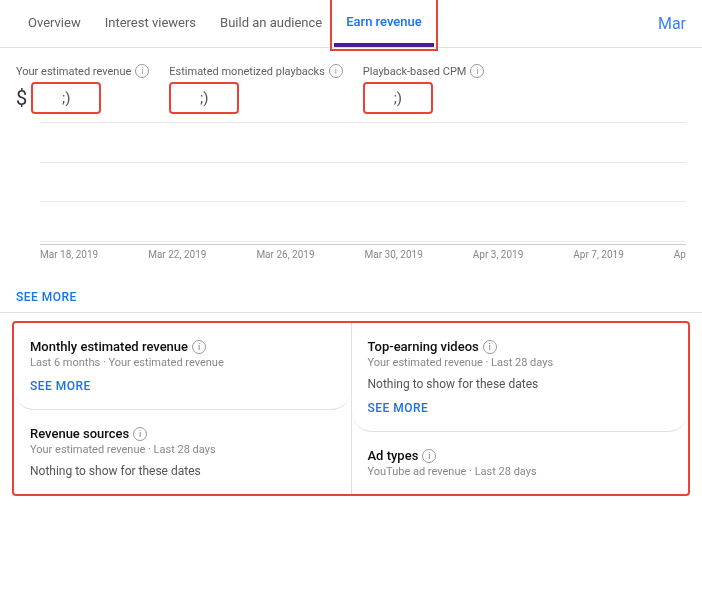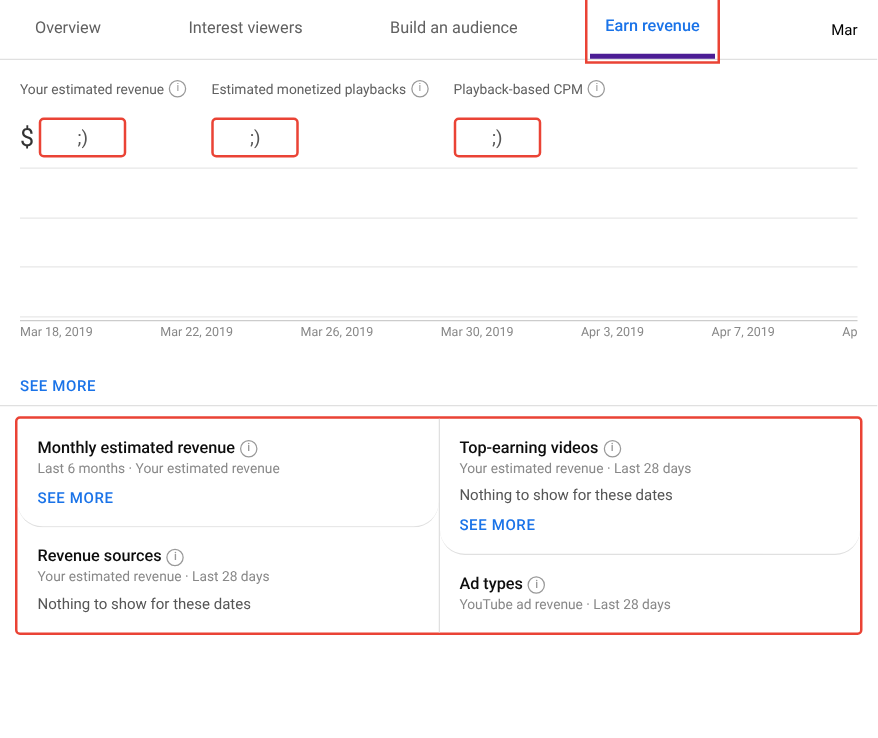"Overview" .top-nav { gap: 46px -> none }
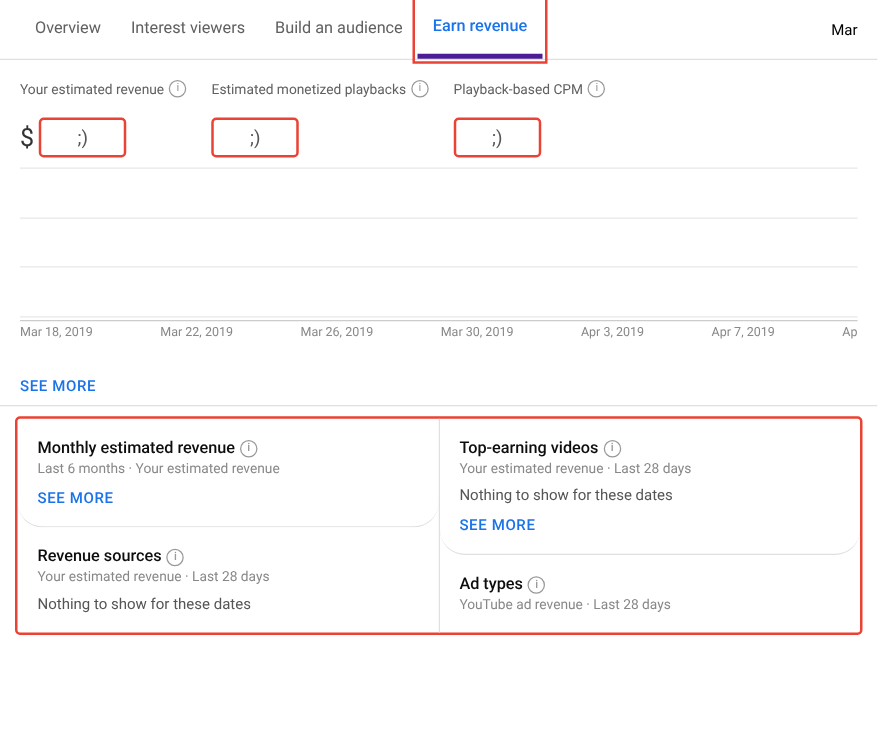"Mar" .nav-right { color: #000000 -> #3b82f6; font-size: 12px -> 16px }
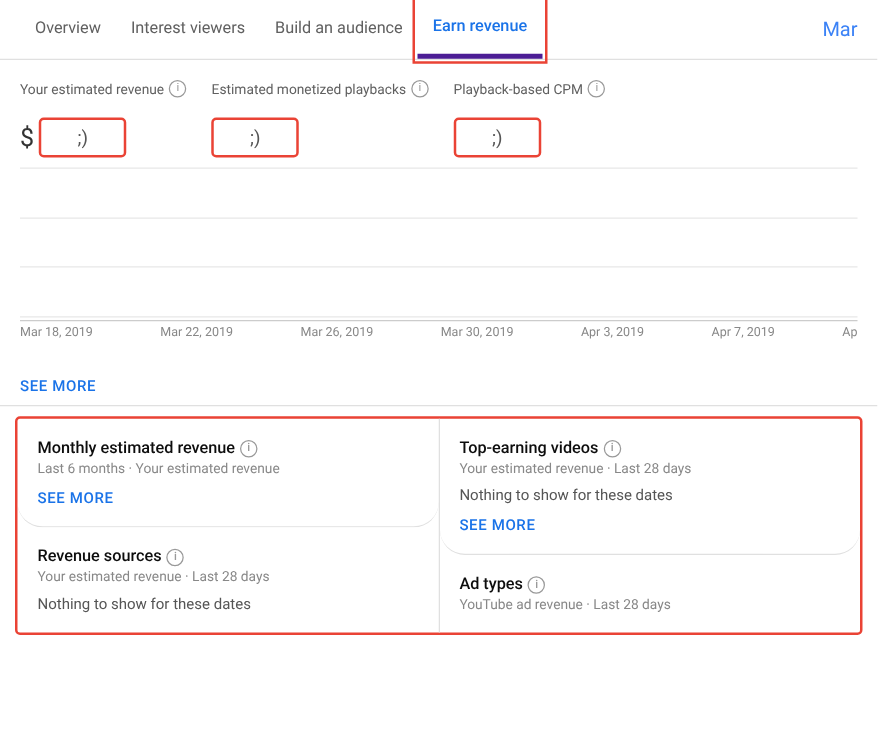"Your estimated revenue" .metric-card { gap: 16px -> 4px }
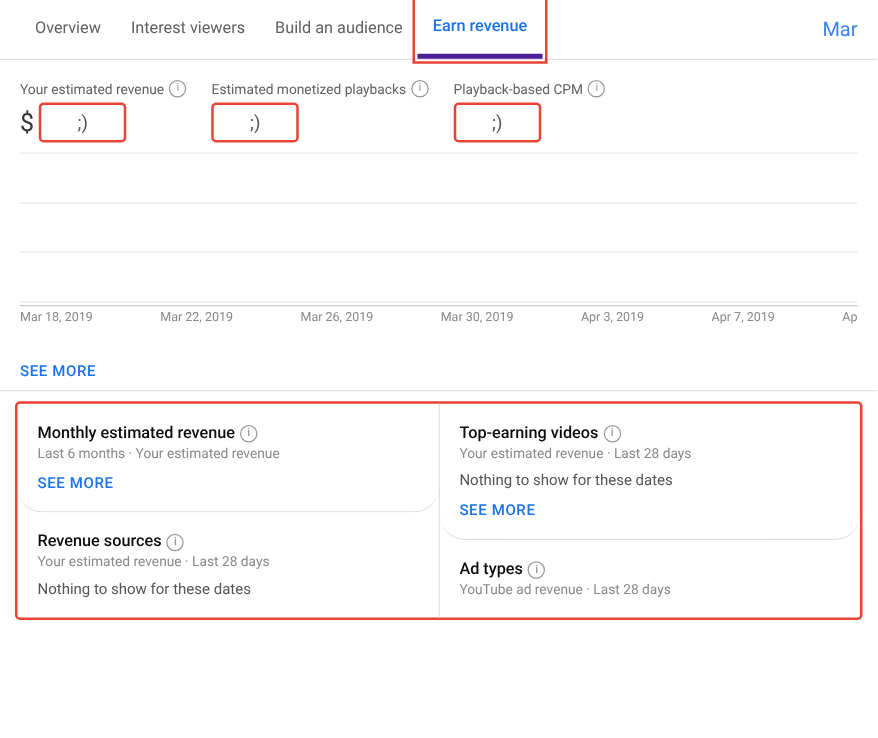"Mar 18, 2019" .chart-area { margin-left: none -> 24px }
